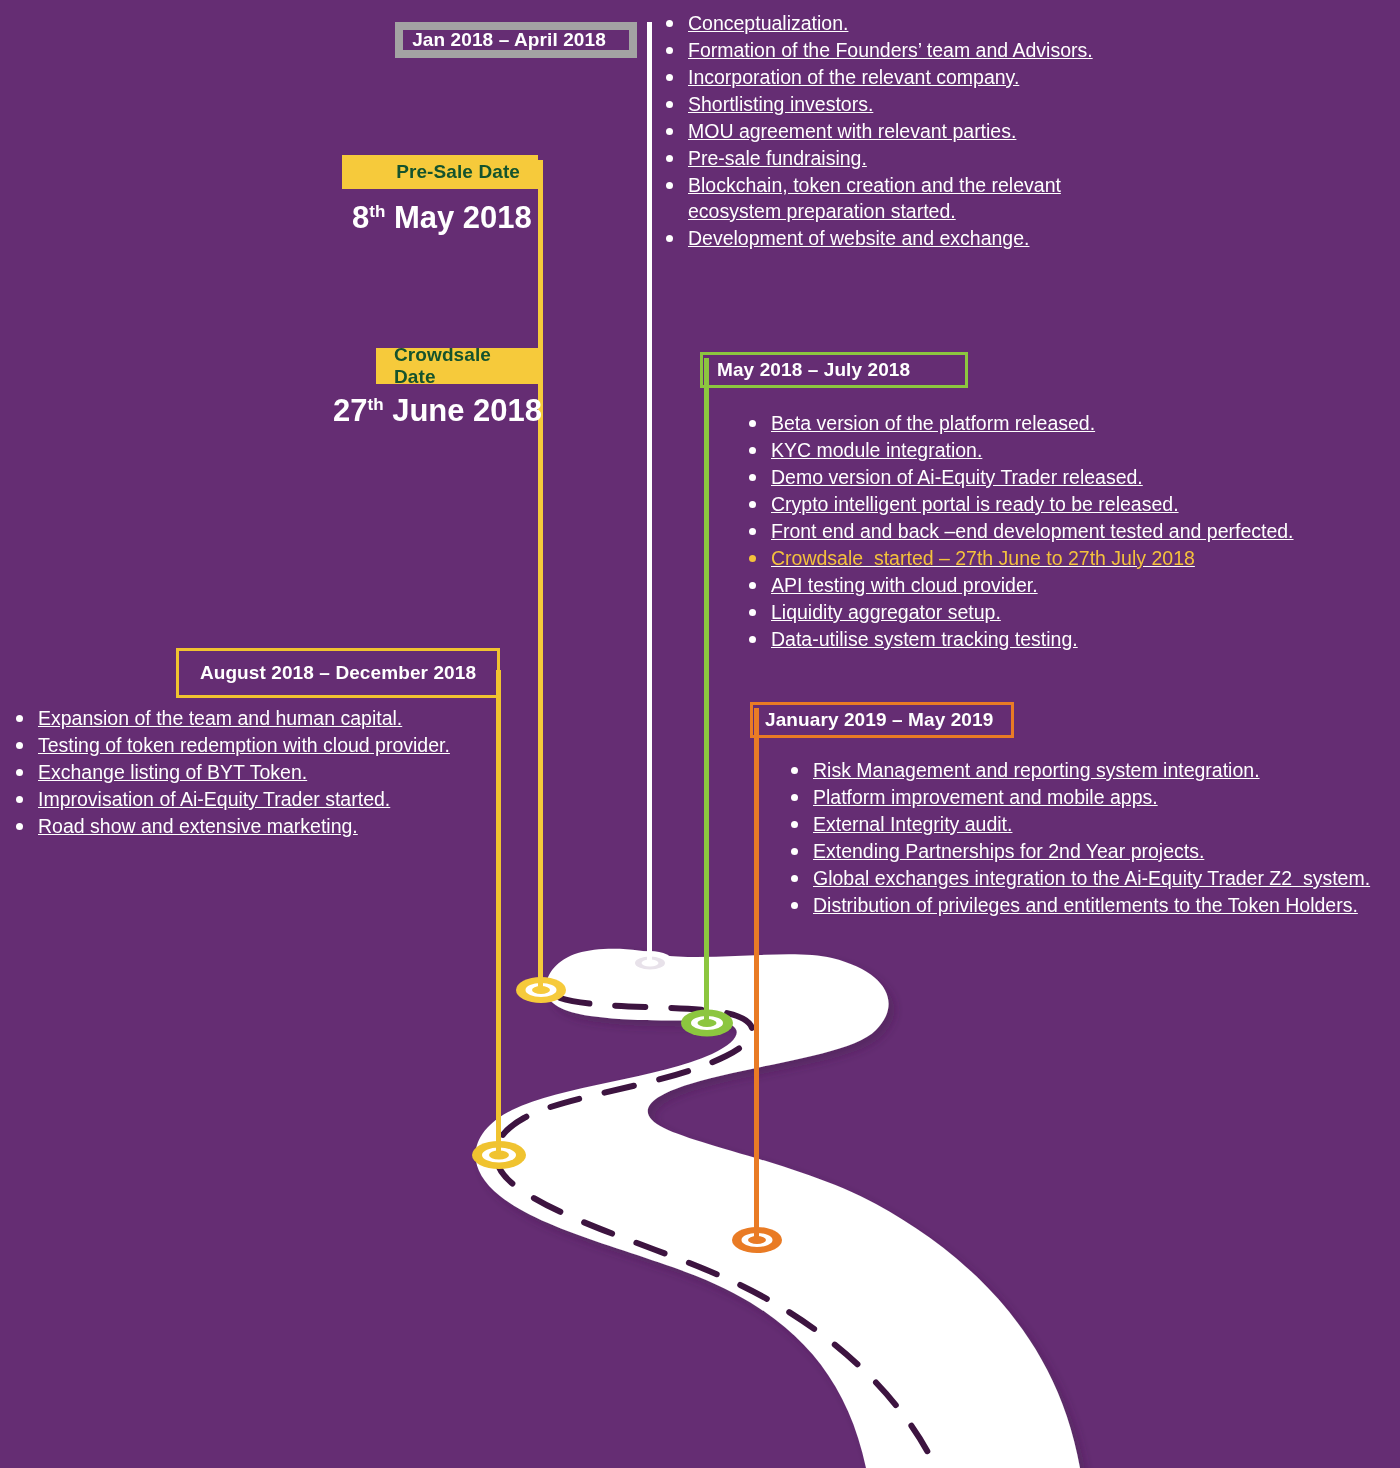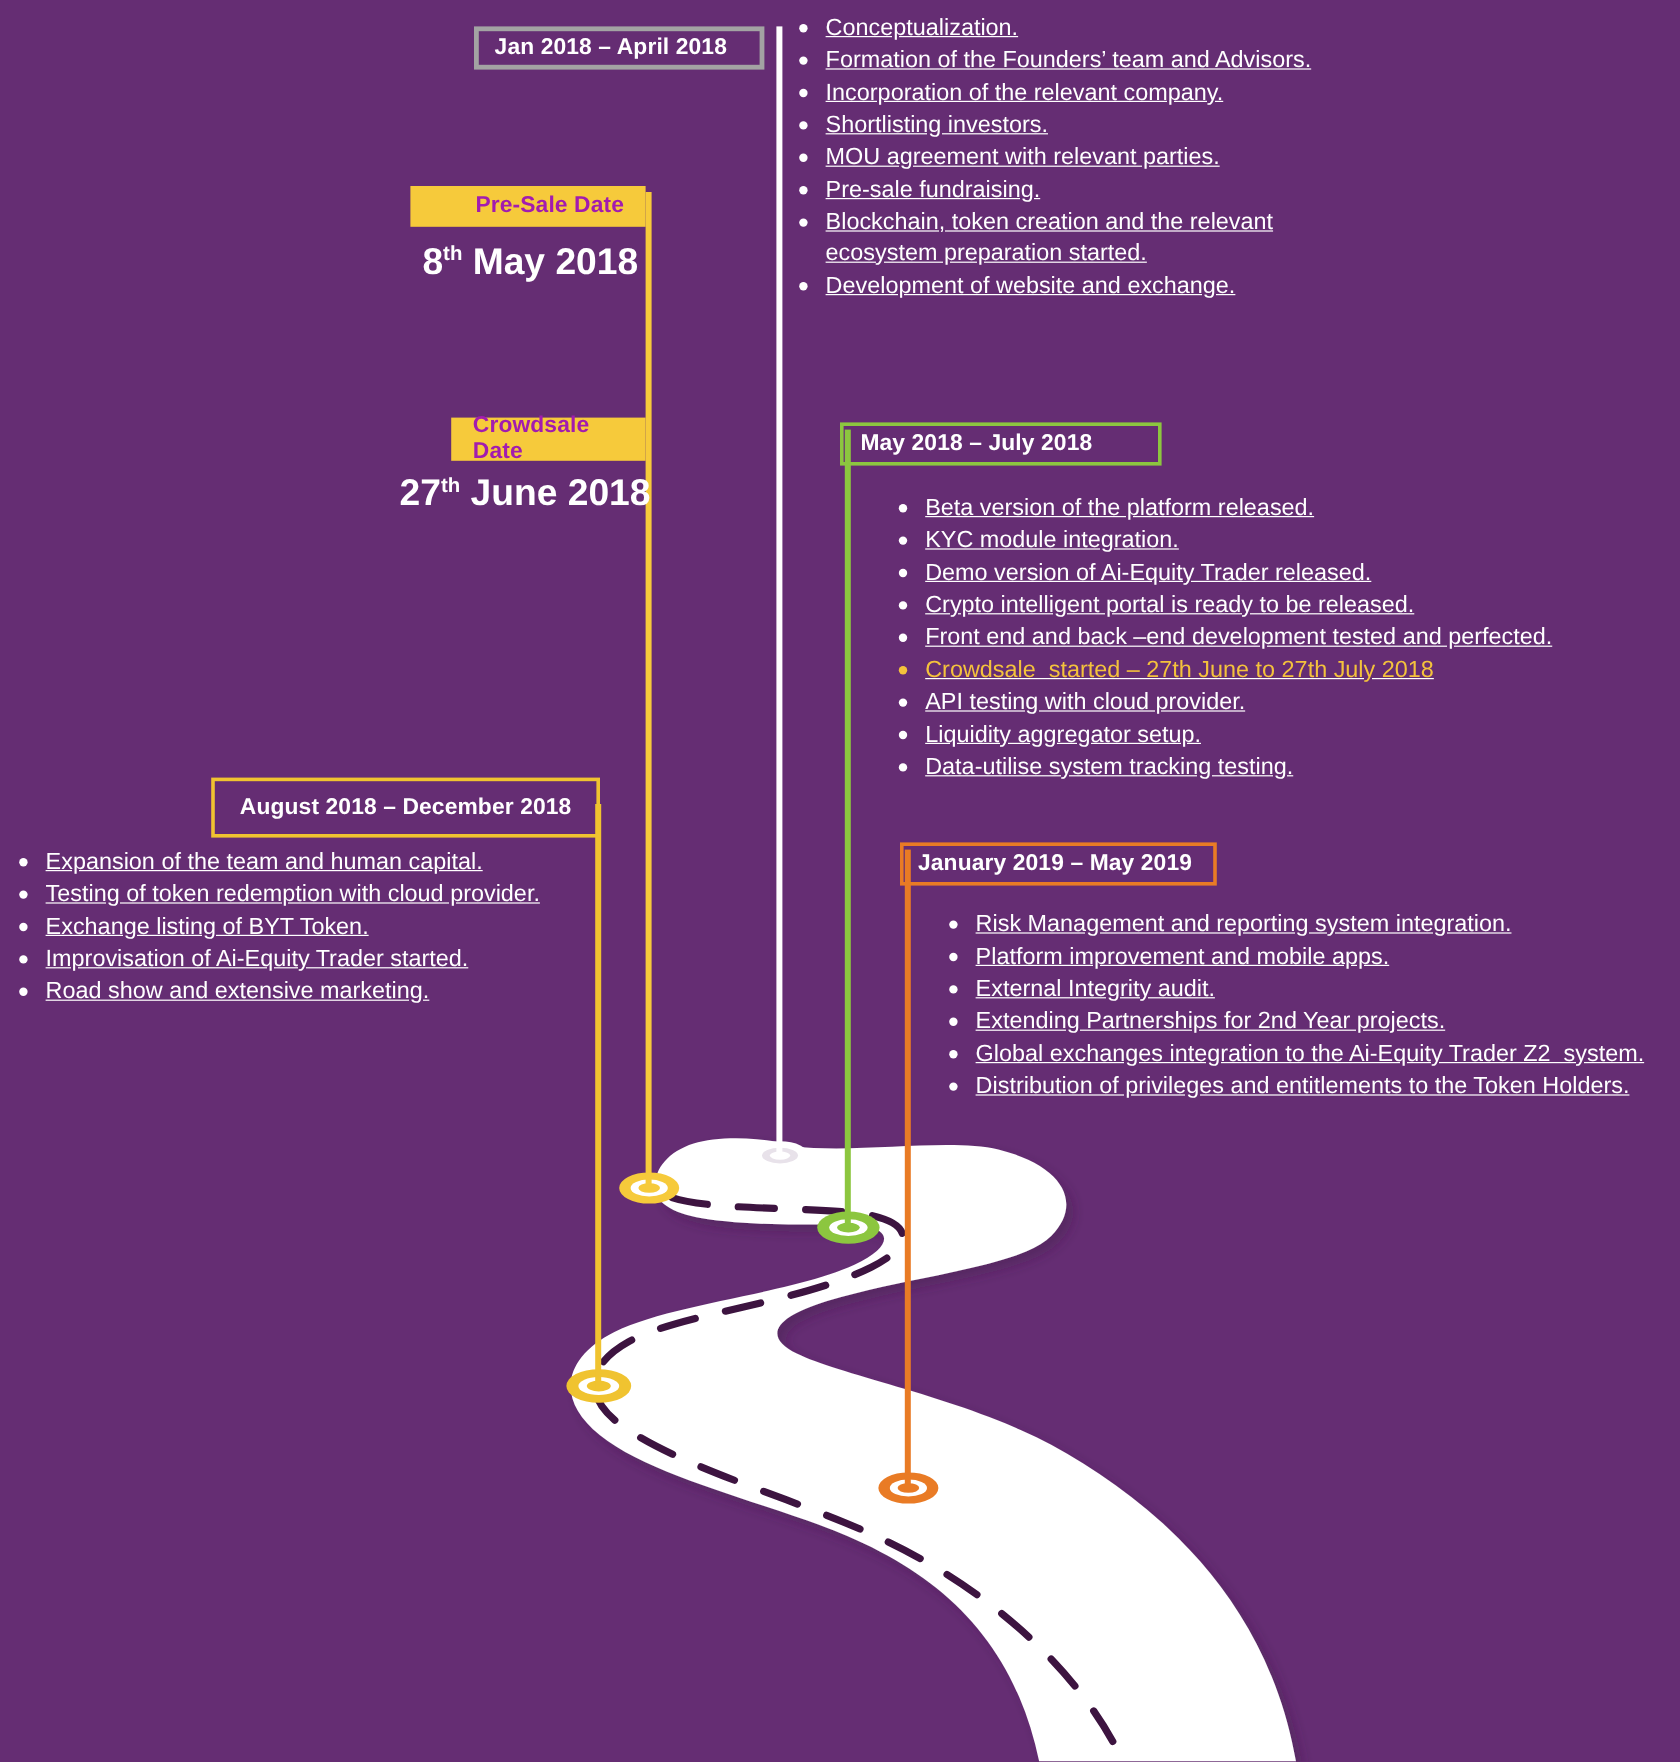"Jan 2018 – April 2018" .hdr-outline { border: 4px solid #a3a3a3 -> 8px solid #a3a3a3 }
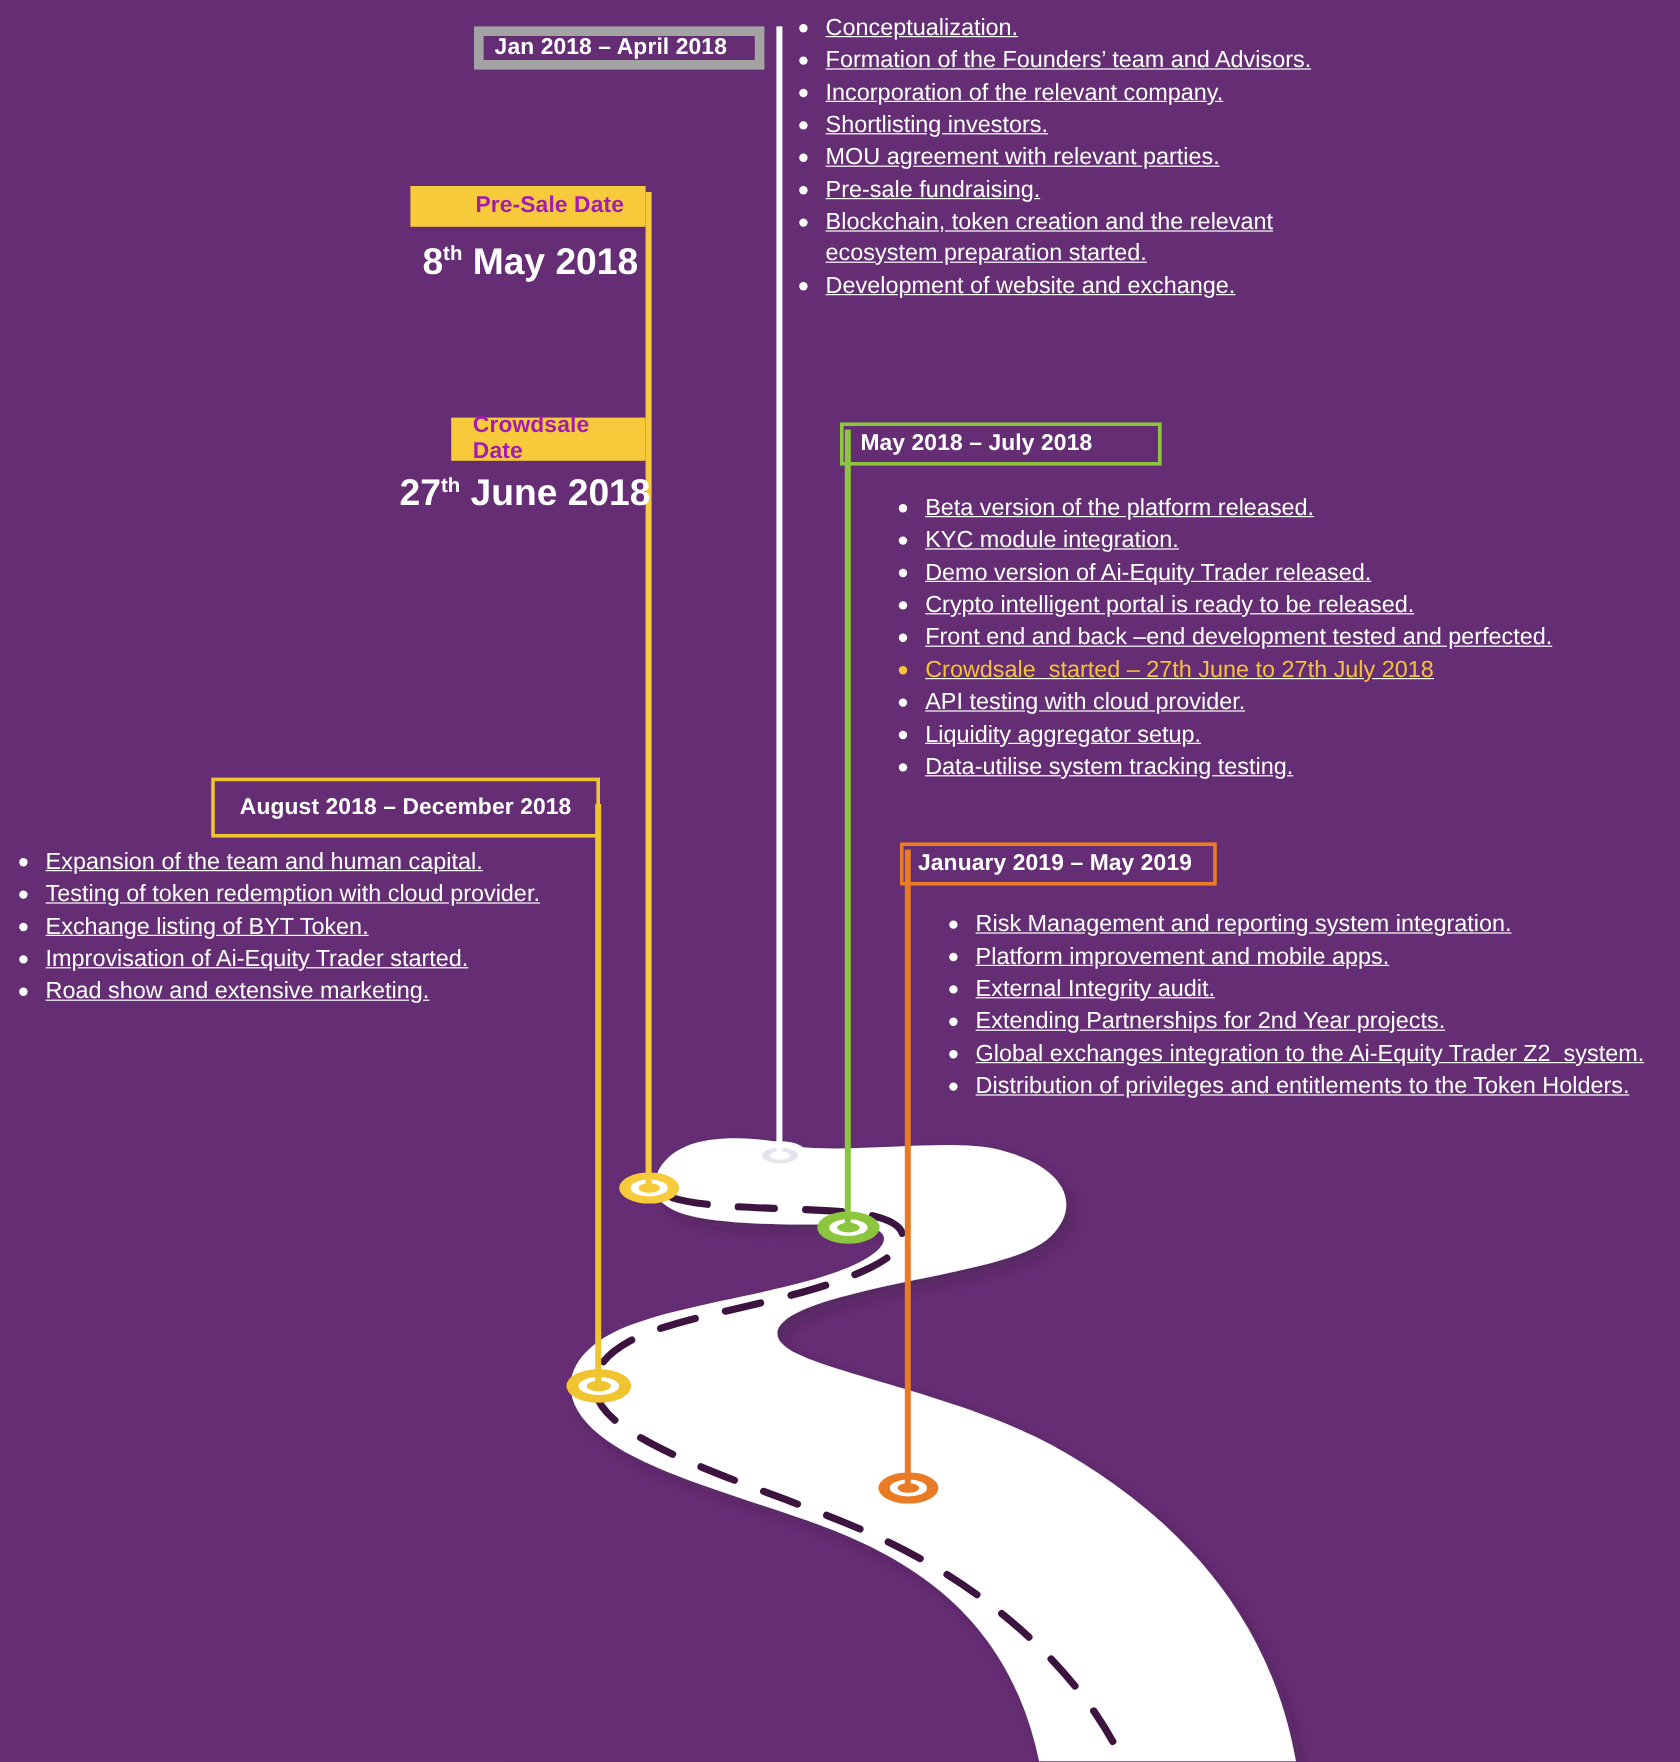"Pre-Sale Date" .hdr-fill-yellow { color: #a21caf -> #14532d }
